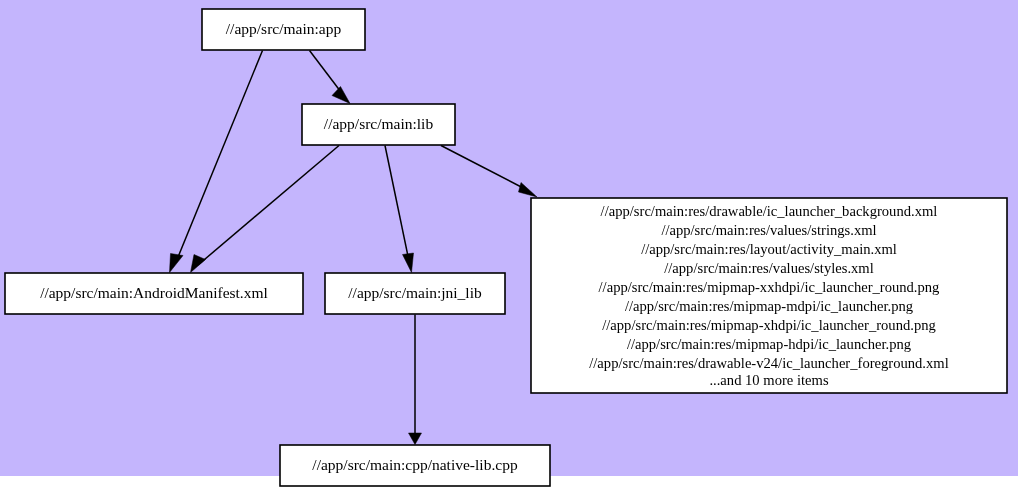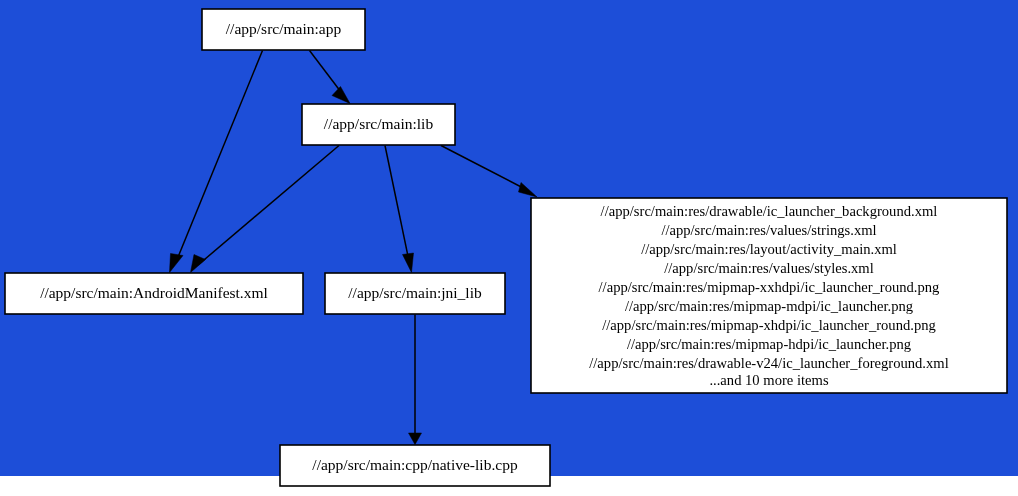"//app/src/main:app" #graph-root { background: #1d4ed8 -> #c4b5fd }
